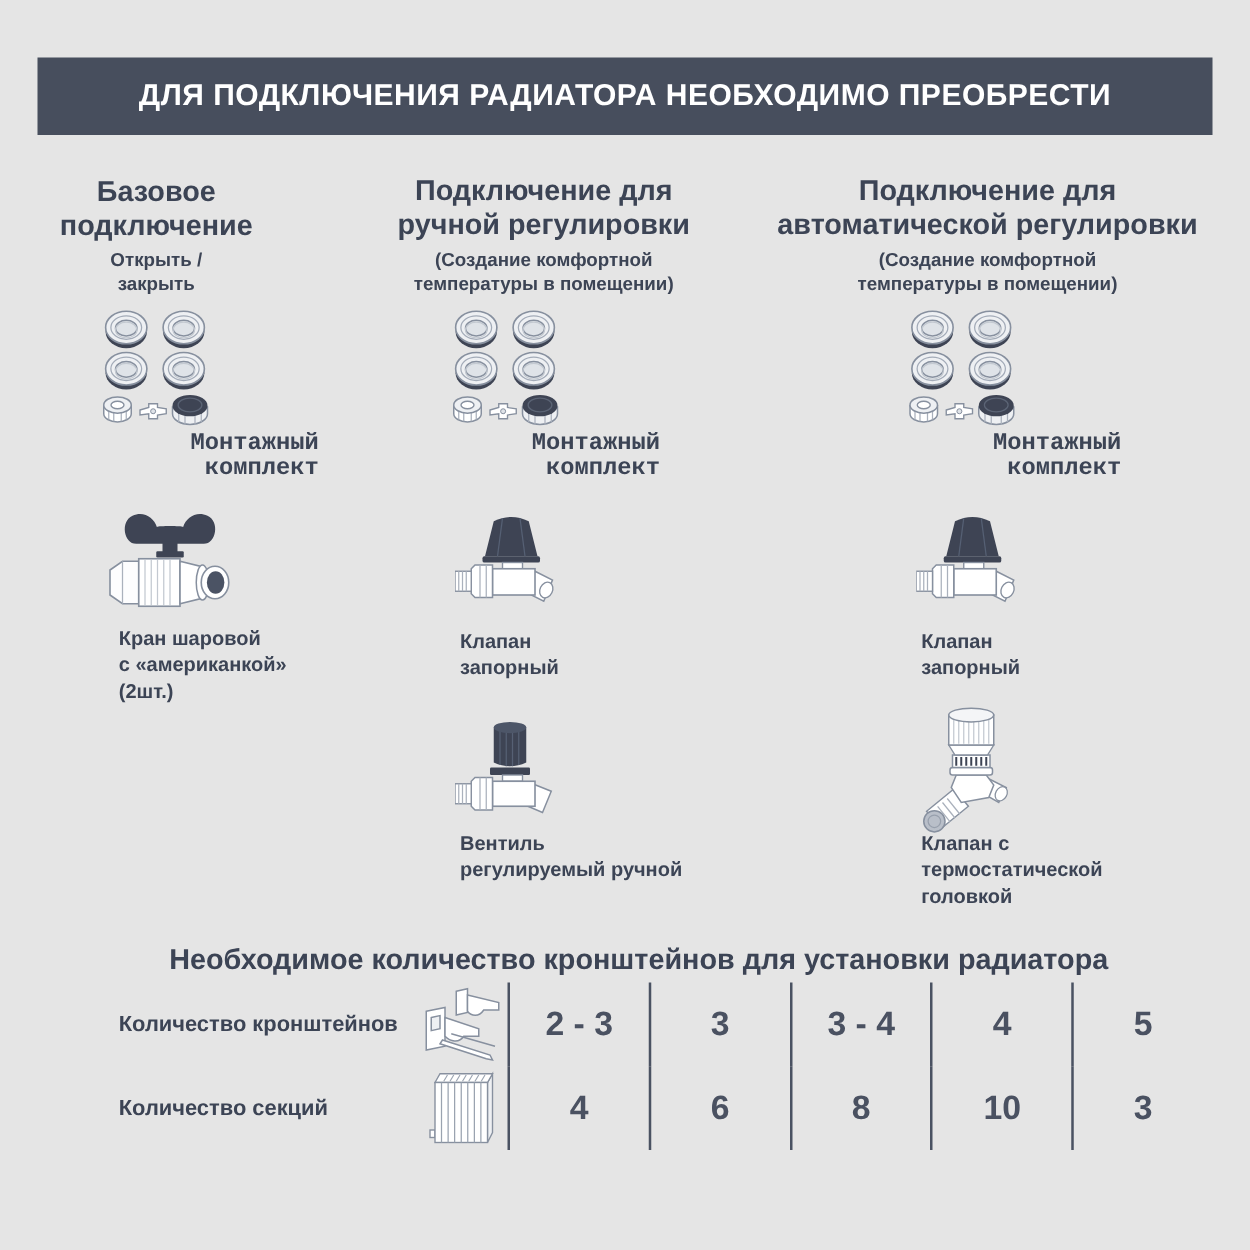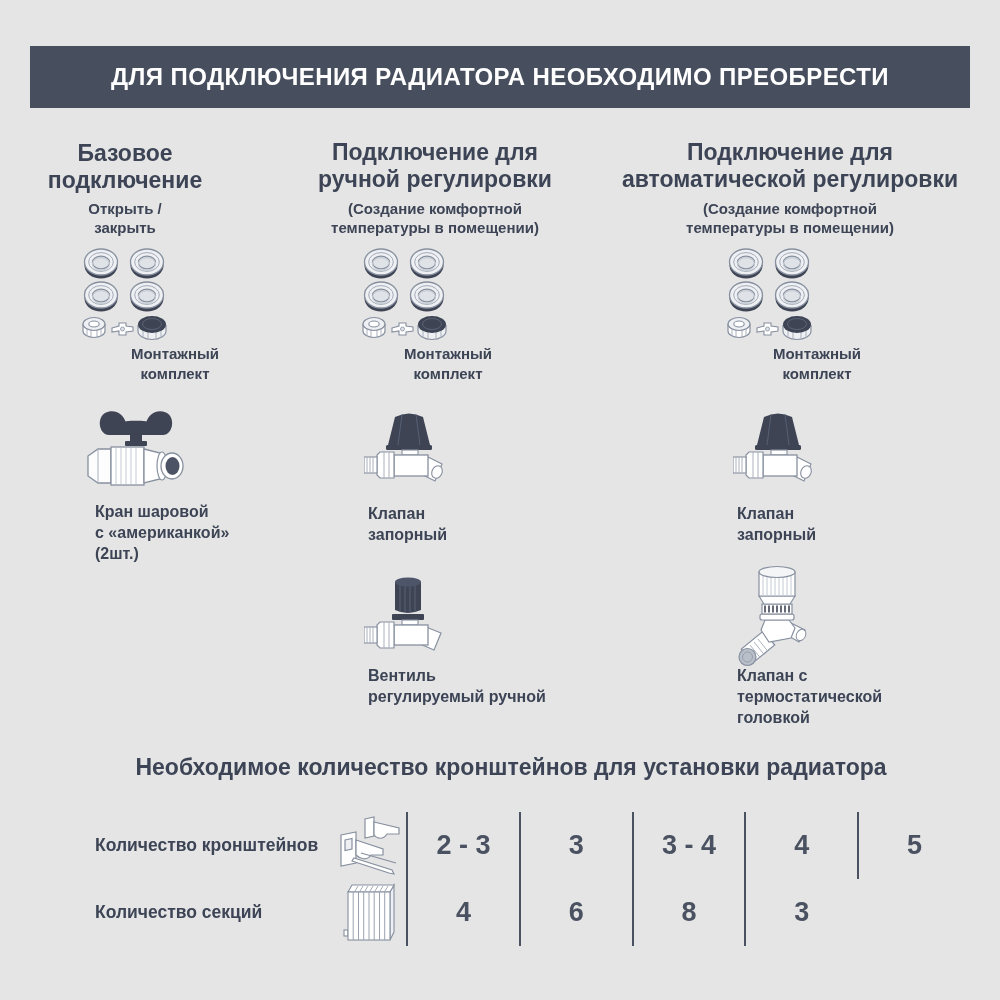"Монтажный" .label { font-family: none -> Liberation Mono, monospace; font-size: 15px -> 19px; text-align: center -> right }
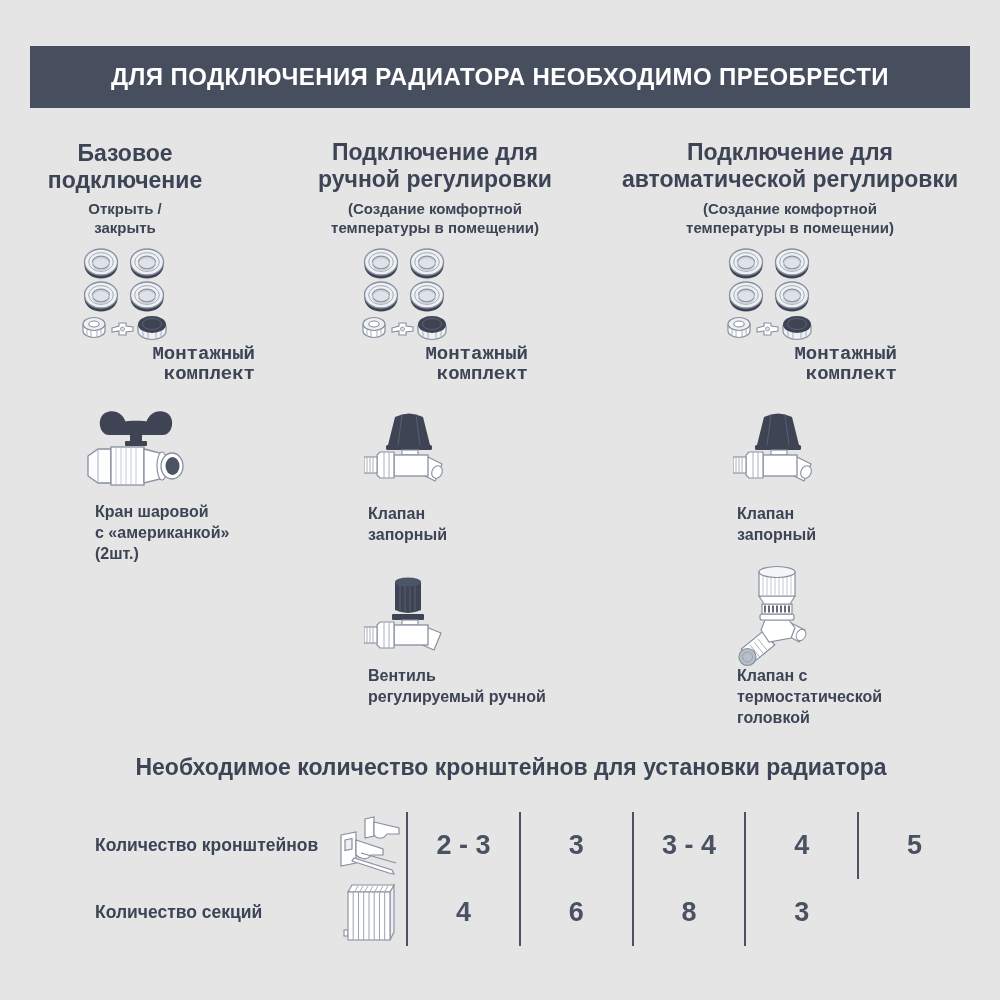"Количество кронштейнов" .btable { top: 812px -> 786px }
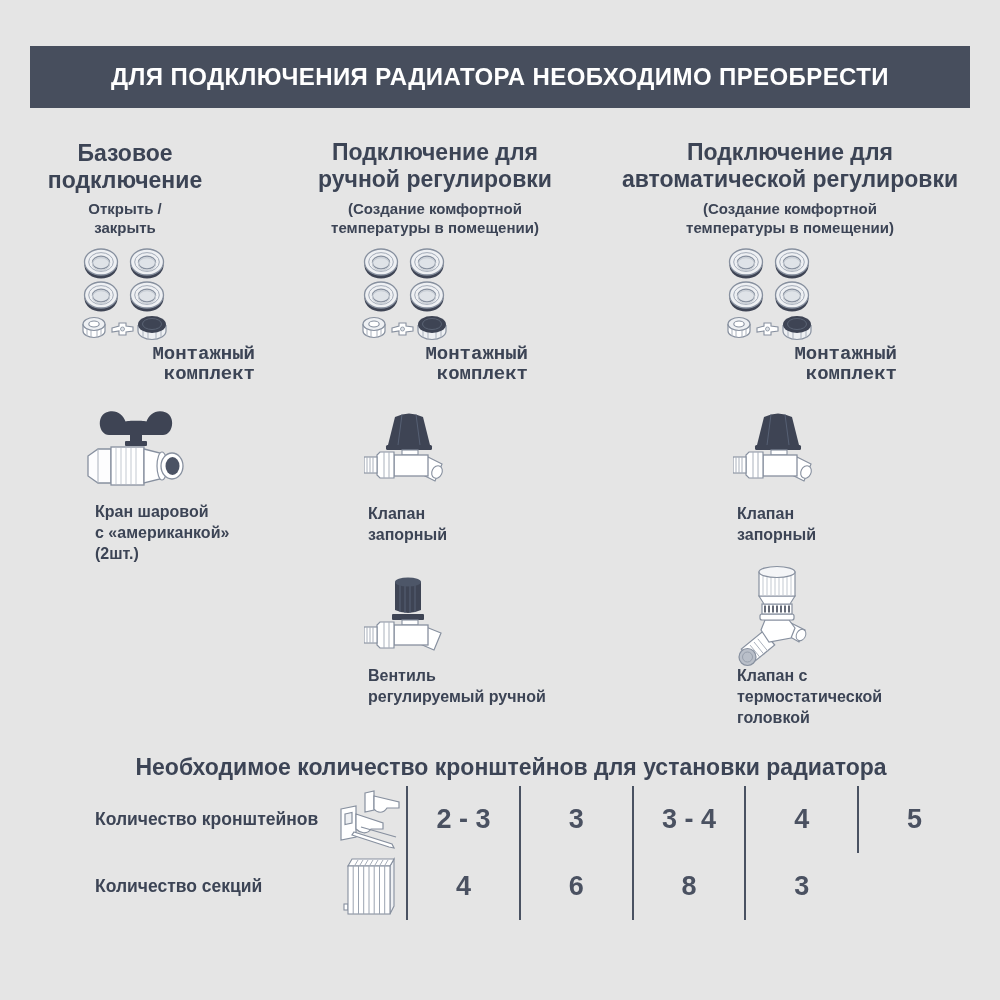"10" div.valcell { html: none -> <div>10</div> }
